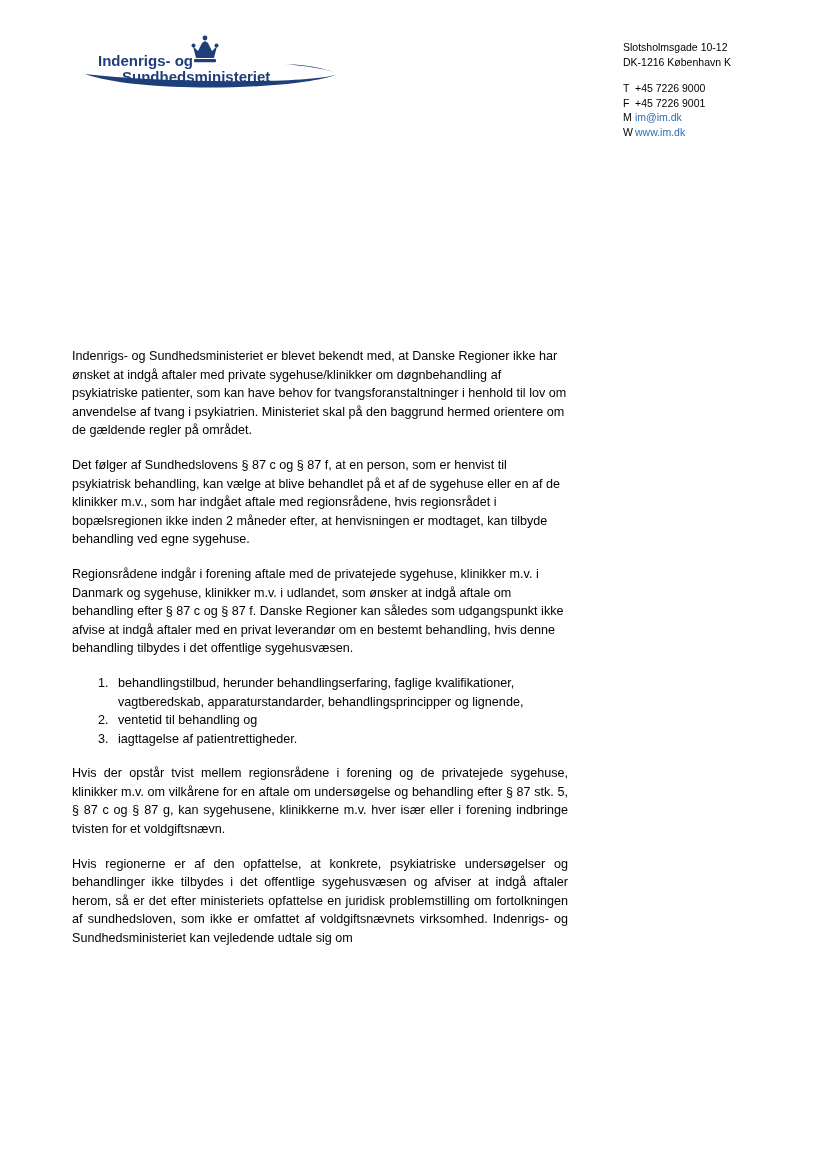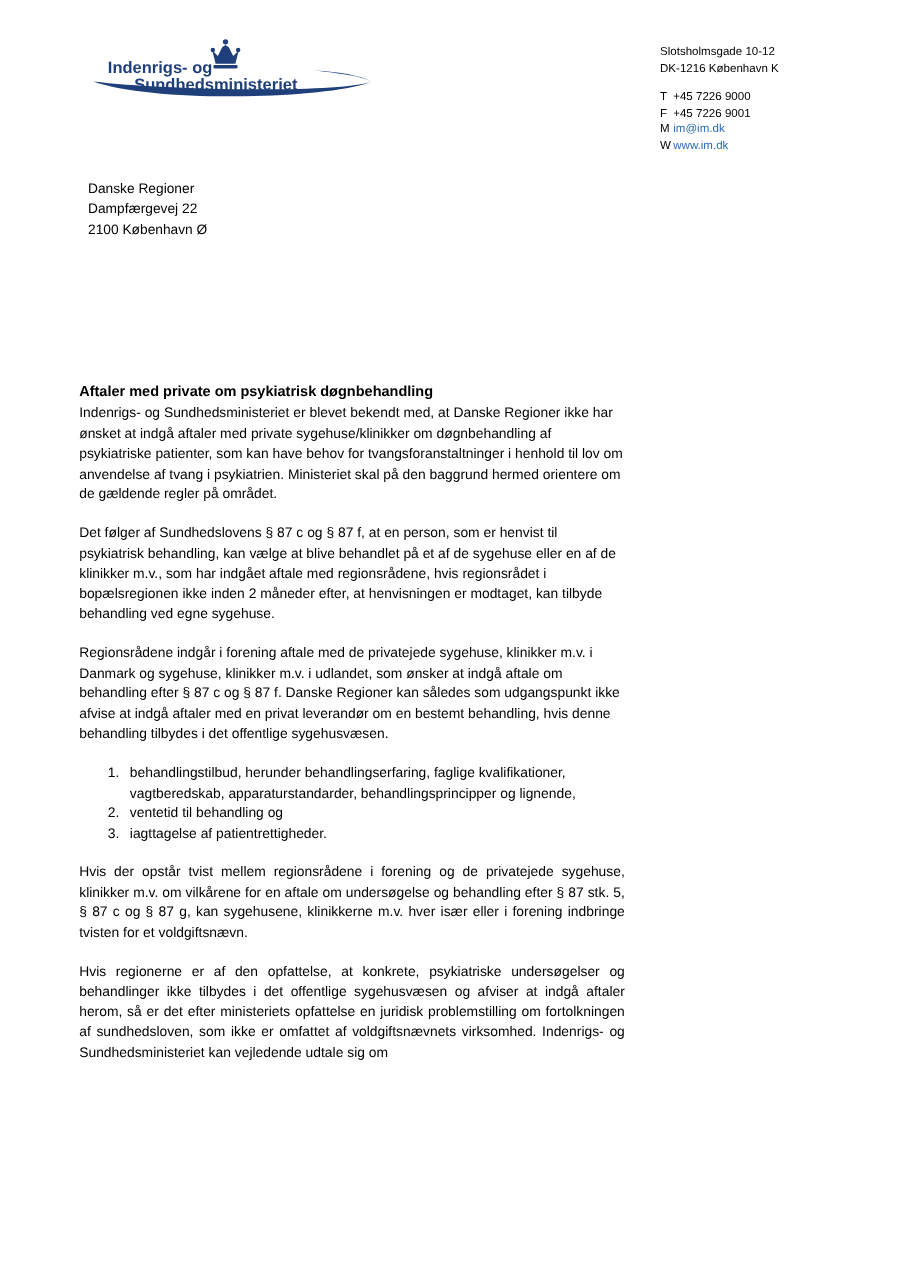"Slotsholmsgade 10-12" .sender-line { margin-left: none -> 23px }
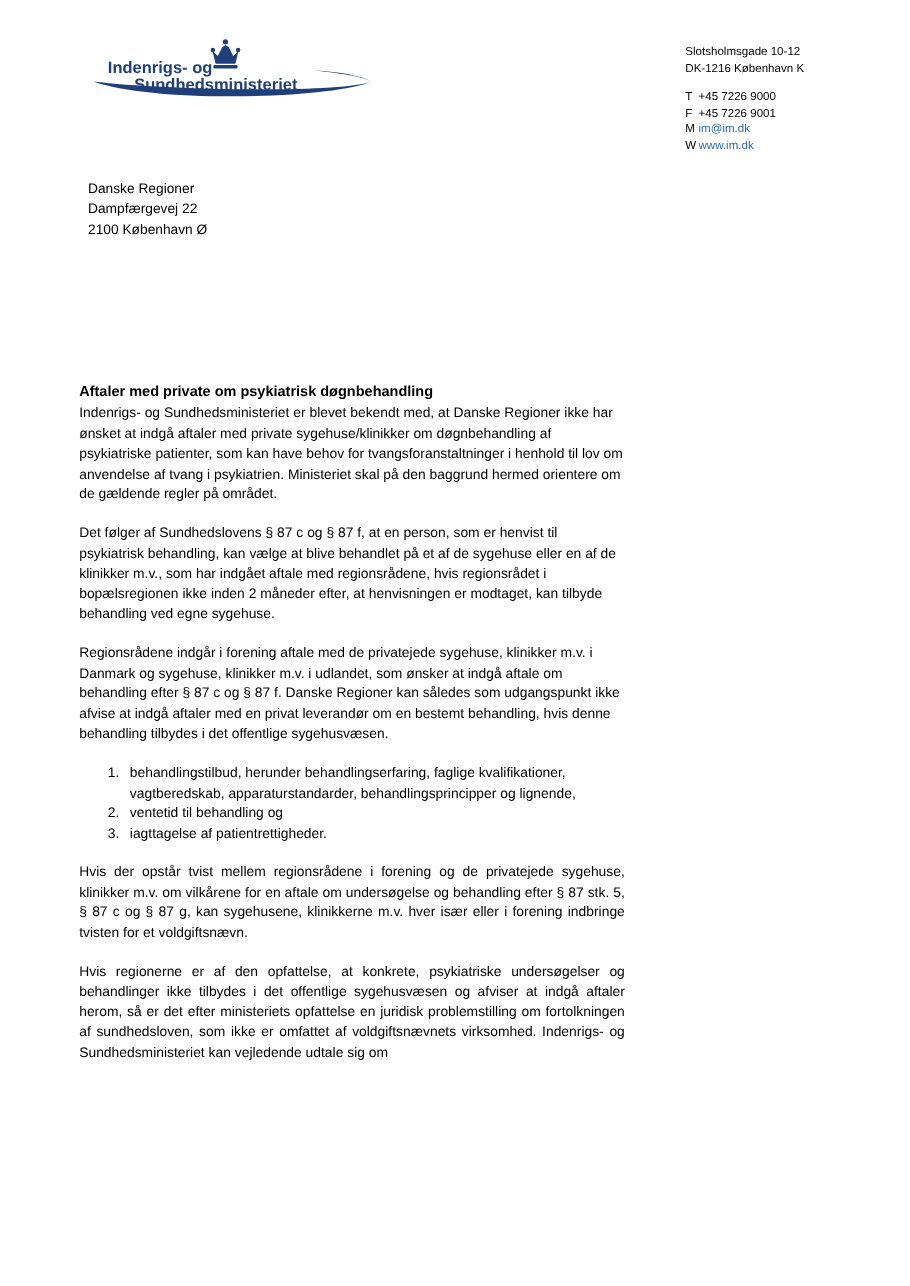"Danske Regioner" div.recipient { html: <div> <div>Danske Regioner</div> <div>Dampfærgevej 22</div> <div>2100 København Ø</div> </div> -> none }
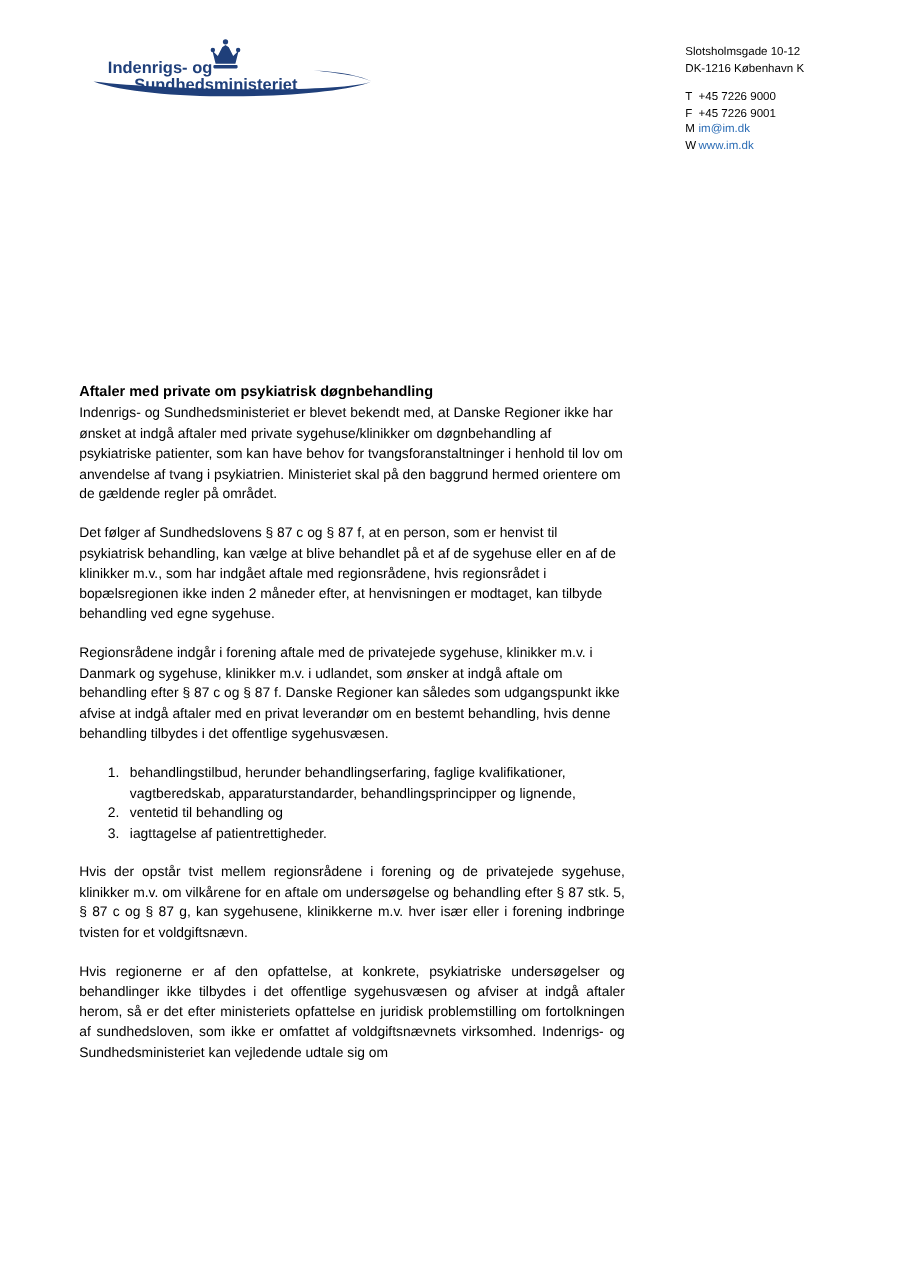"Aftaler med private om psykiatrisk" h1.doc-title { html: <h1>Aftaler med private om psykiatrisk døgnbehandling</h1> -> none }
